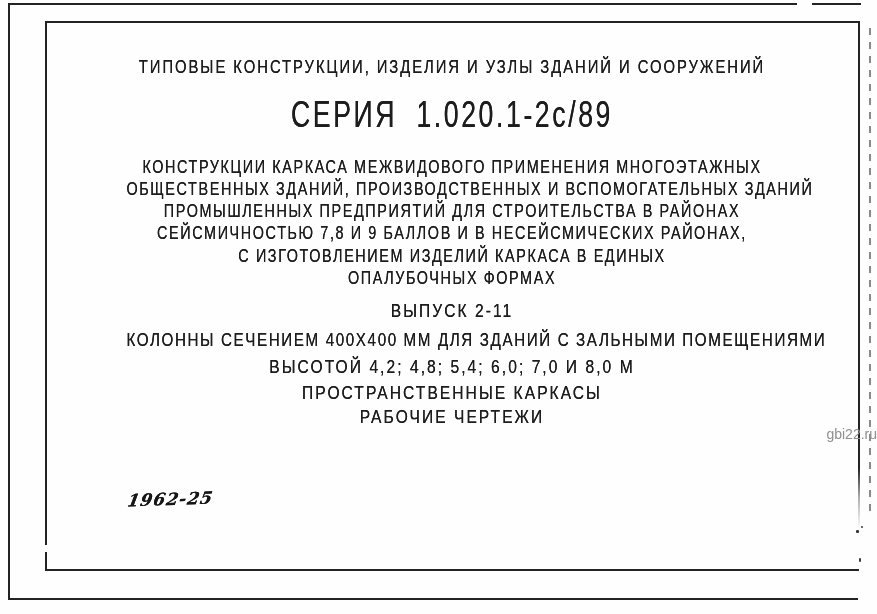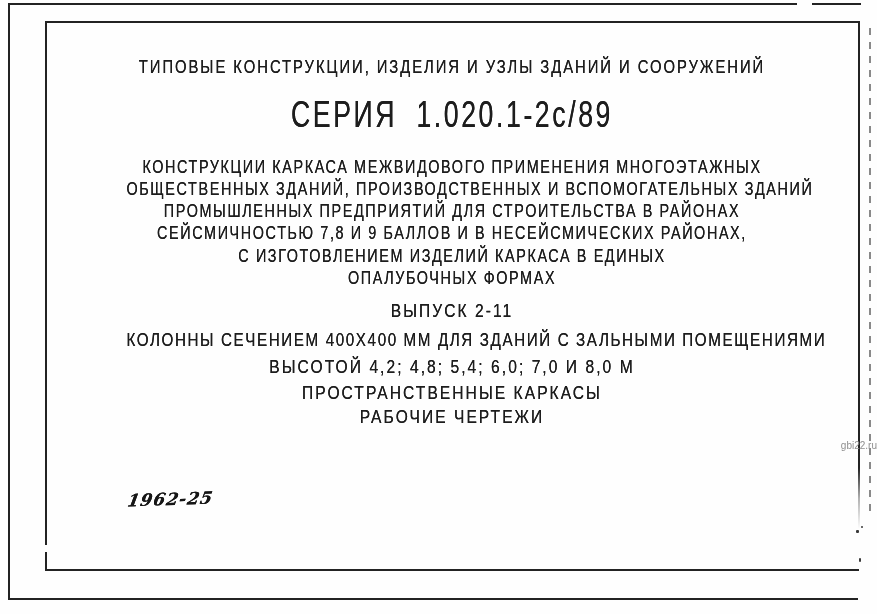"gbi22.ru" .watermark { font-size: 10px -> 14px; top: 440px -> 426px }
